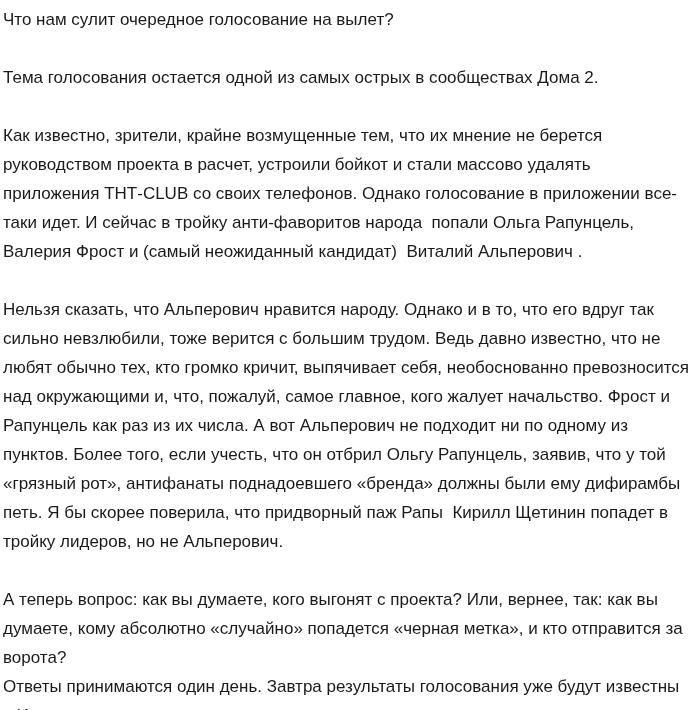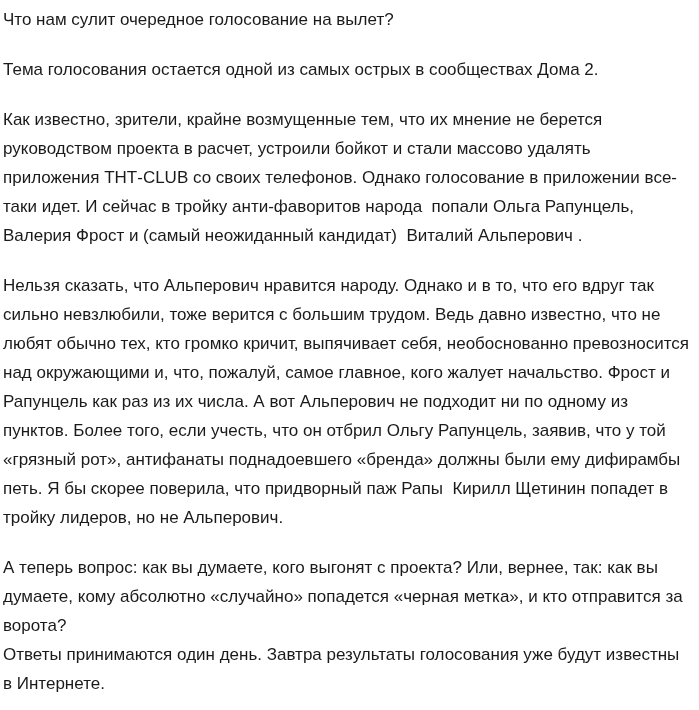"Тема голосования остается одной из" .para + .para { margin-top: 21px -> 29px }
